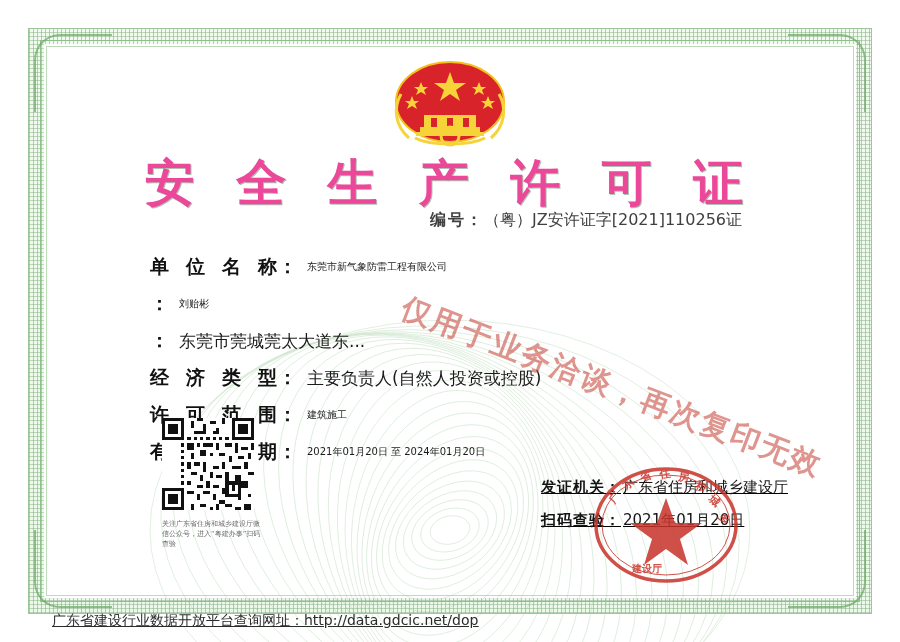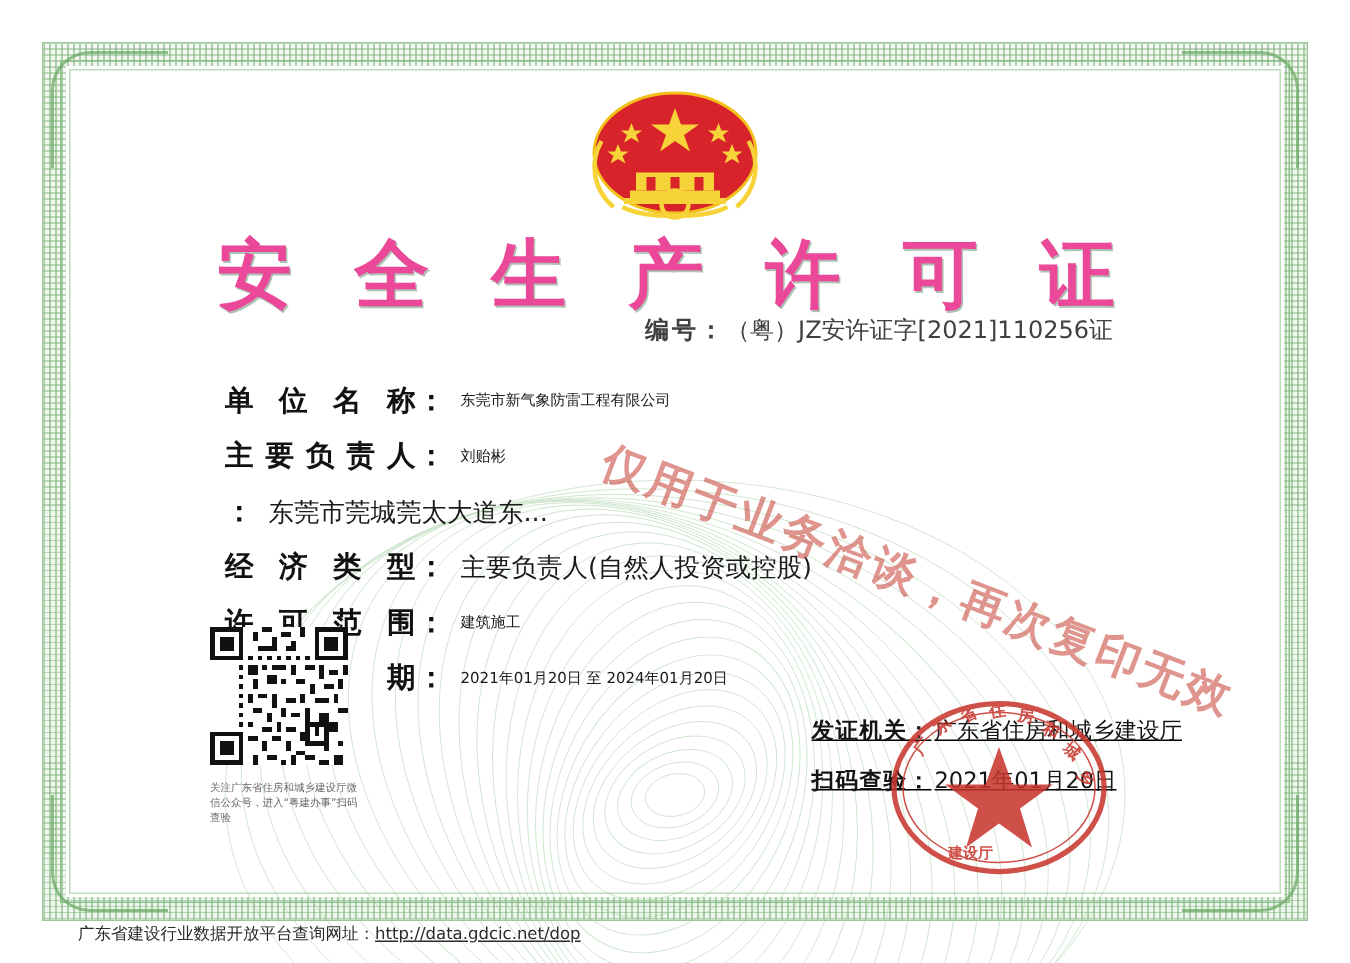"主要负责人" span.field-label { html: <span>主要负责人</span> -> none }
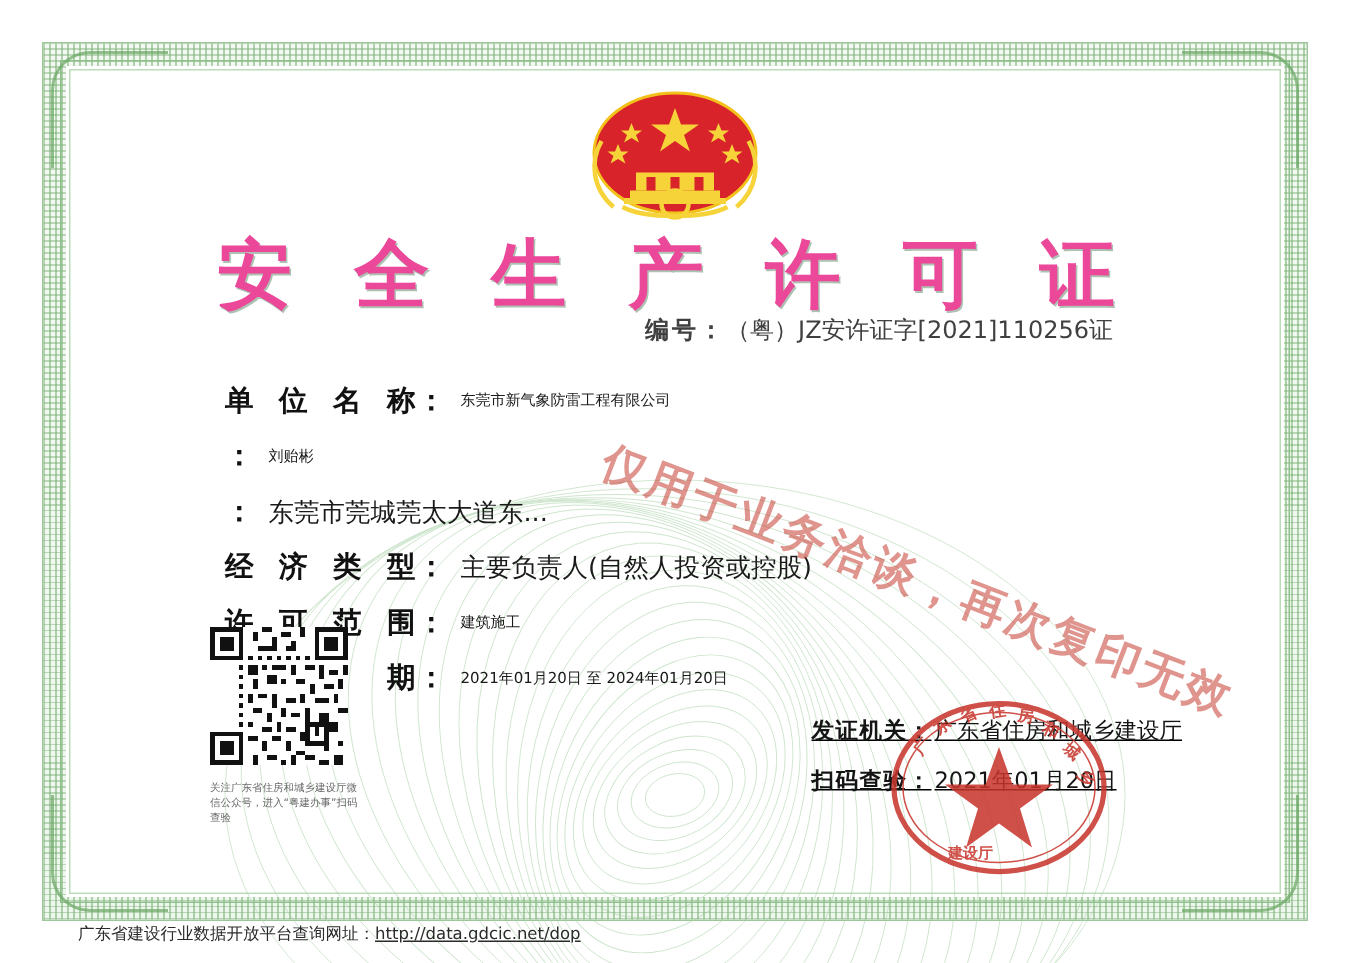"关注广东省住房和城乡建设厅微信公众号，进入“粤建办事”扫码查验" .qr-block { left: 140px -> 162px }
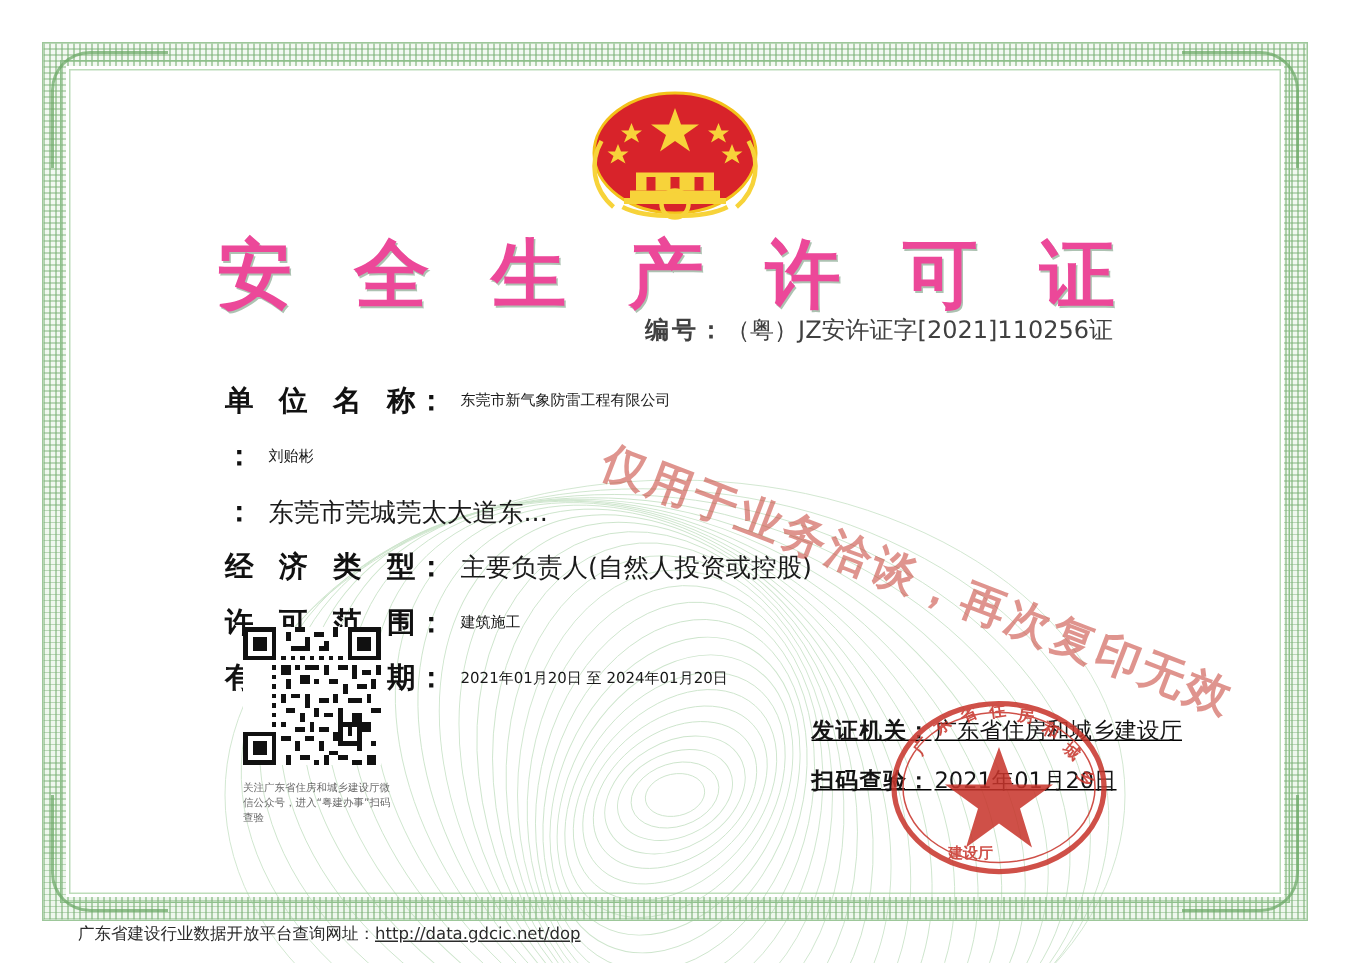"广东省建设行业数据开放平台查询网址：http://data.gdcic.net/" .footer { font-size: 11px -> 14px; text-decoration: none -> underline }
